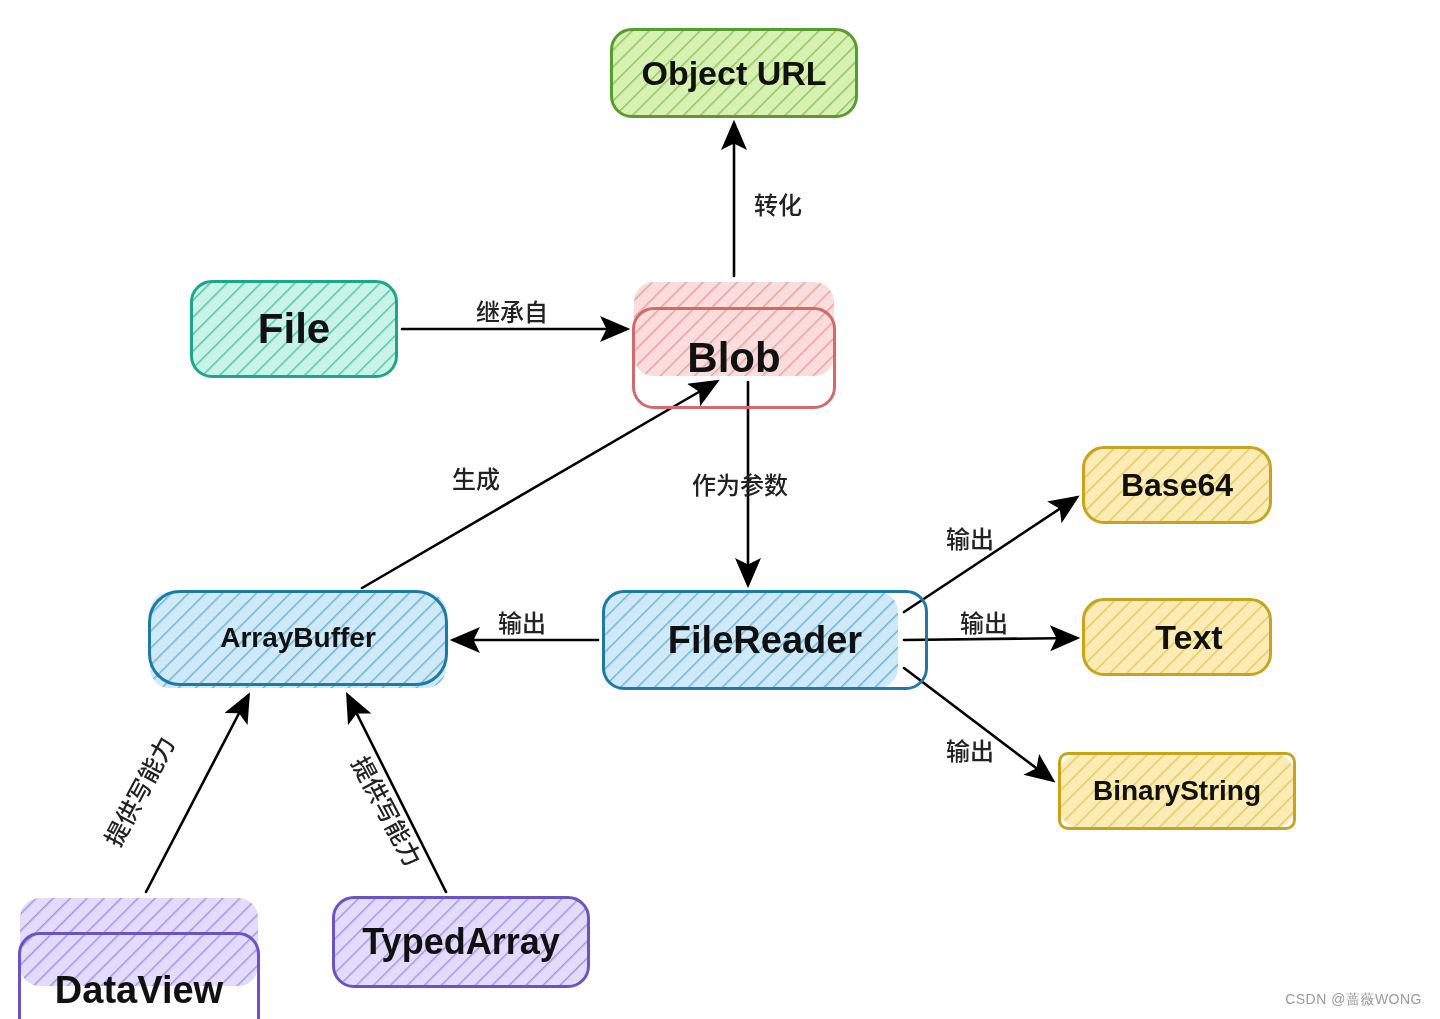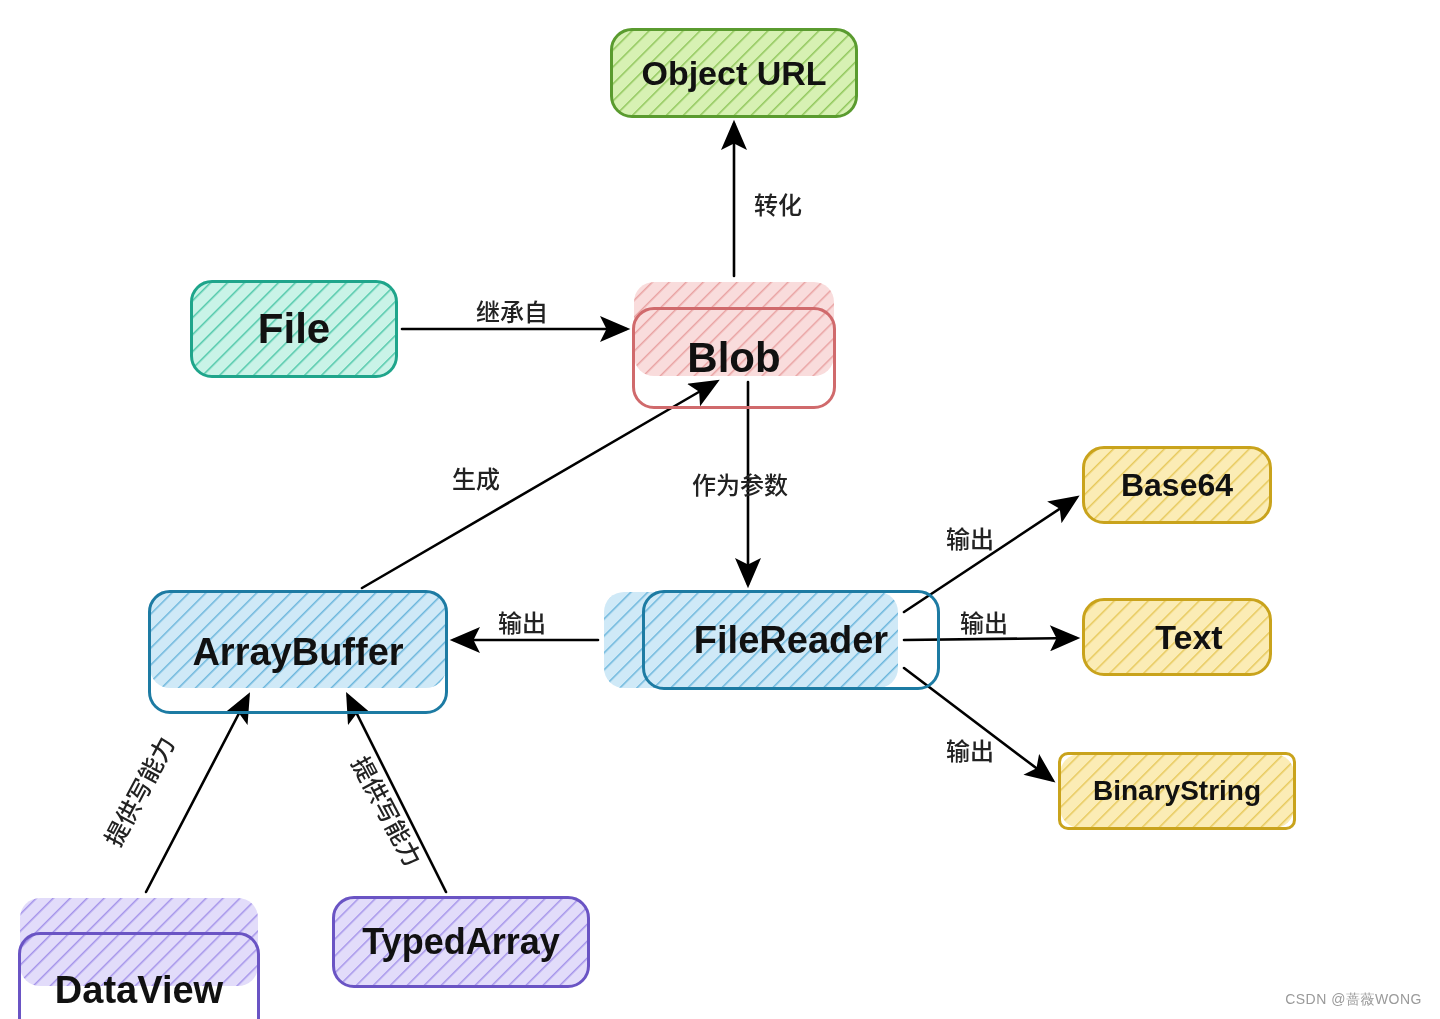"ArrayBuffer" div.node { border-radius: none -> 32px; font-size: 38px -> 28px; height: 124px -> 96px }
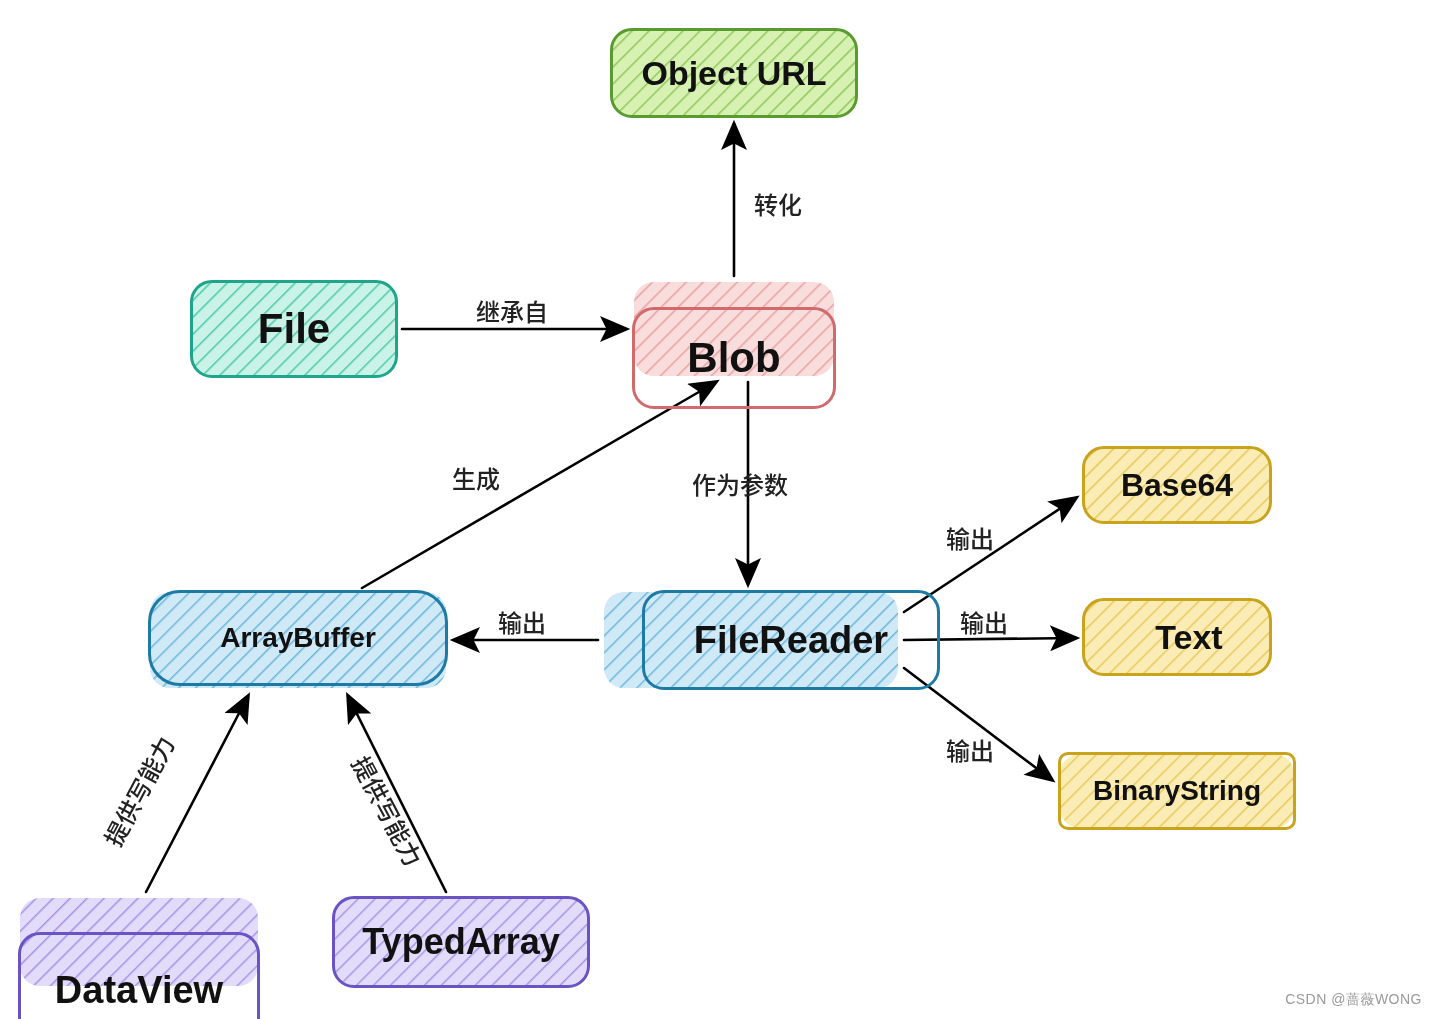"FileReader" div.node { margin-left: 40px -> none; width: 298px -> 326px }
